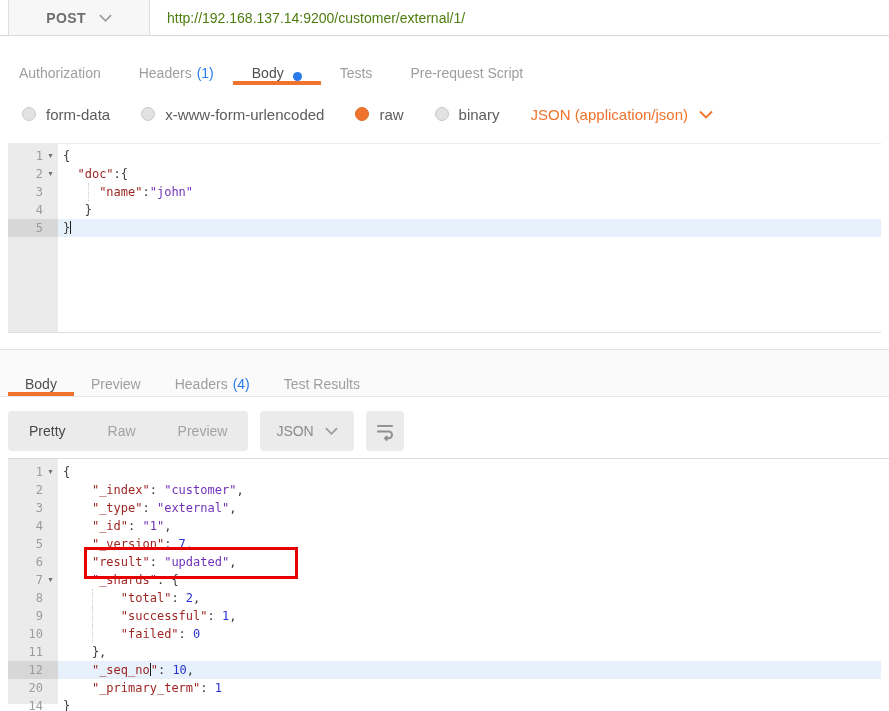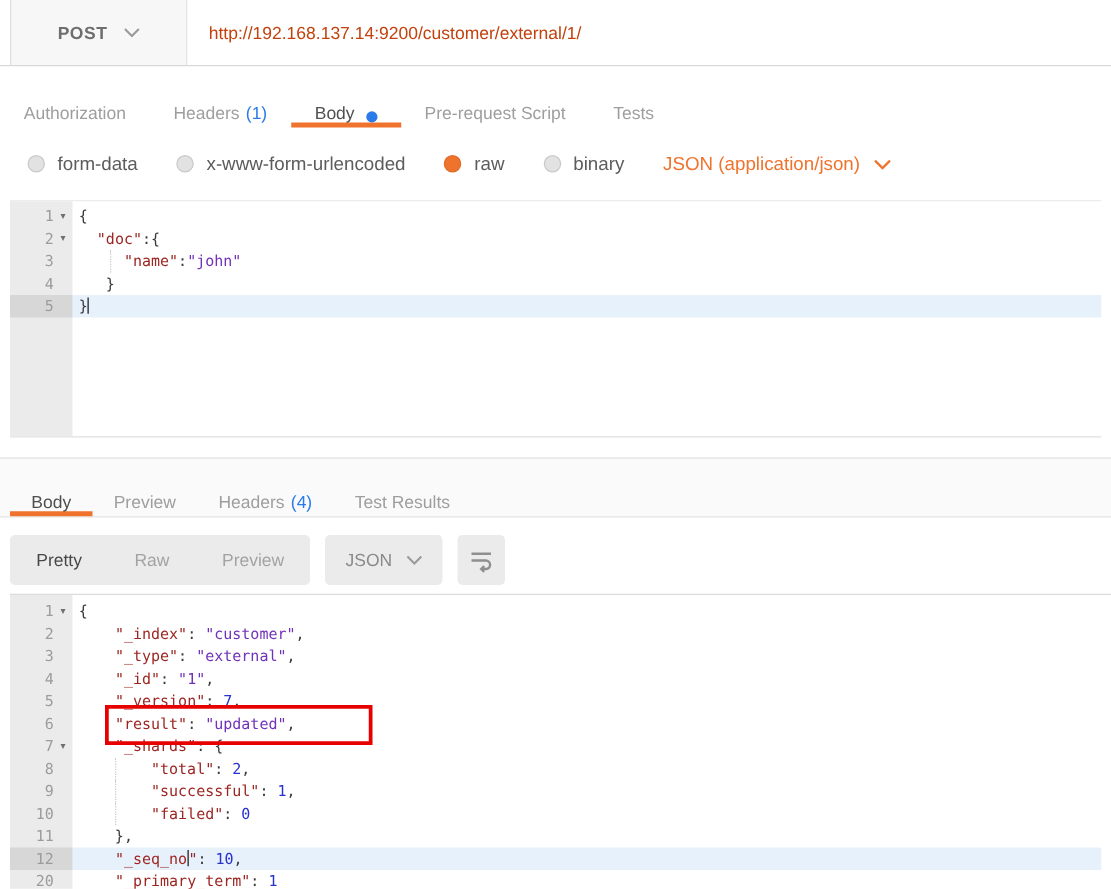"POST" .url-row { height: 53px -> 36px }
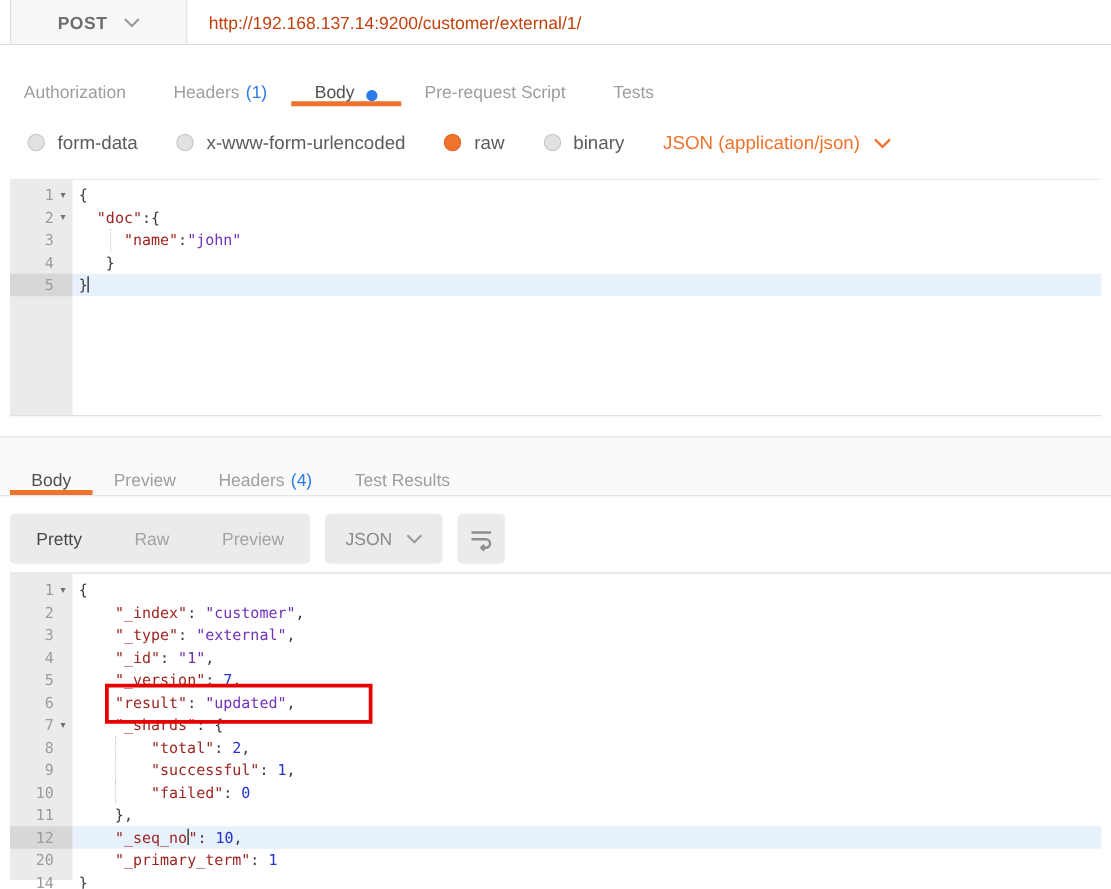"http://192.168.137.14:9200/customer/exte" .url-input { color: #c2410c -> #4d7c0f }
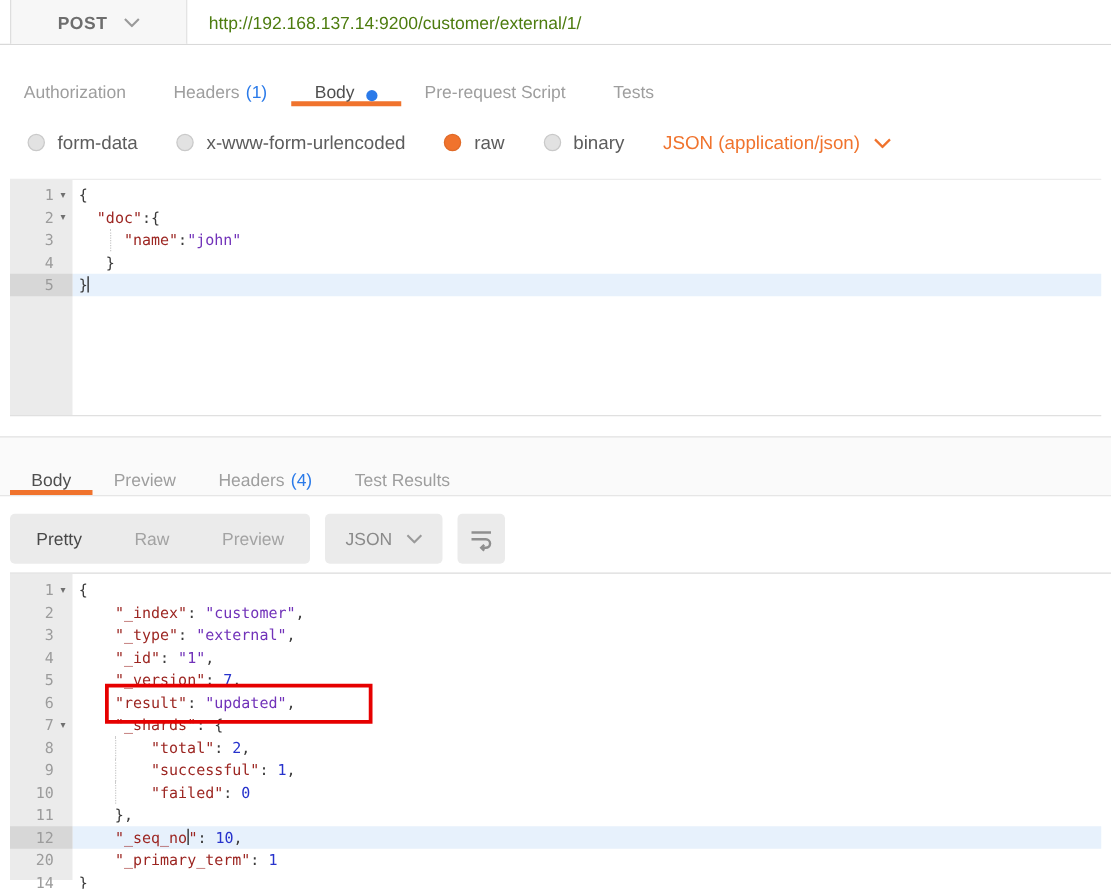"Pre-request Script" div.tab { order: before "Tests" -> after "Tests" }
